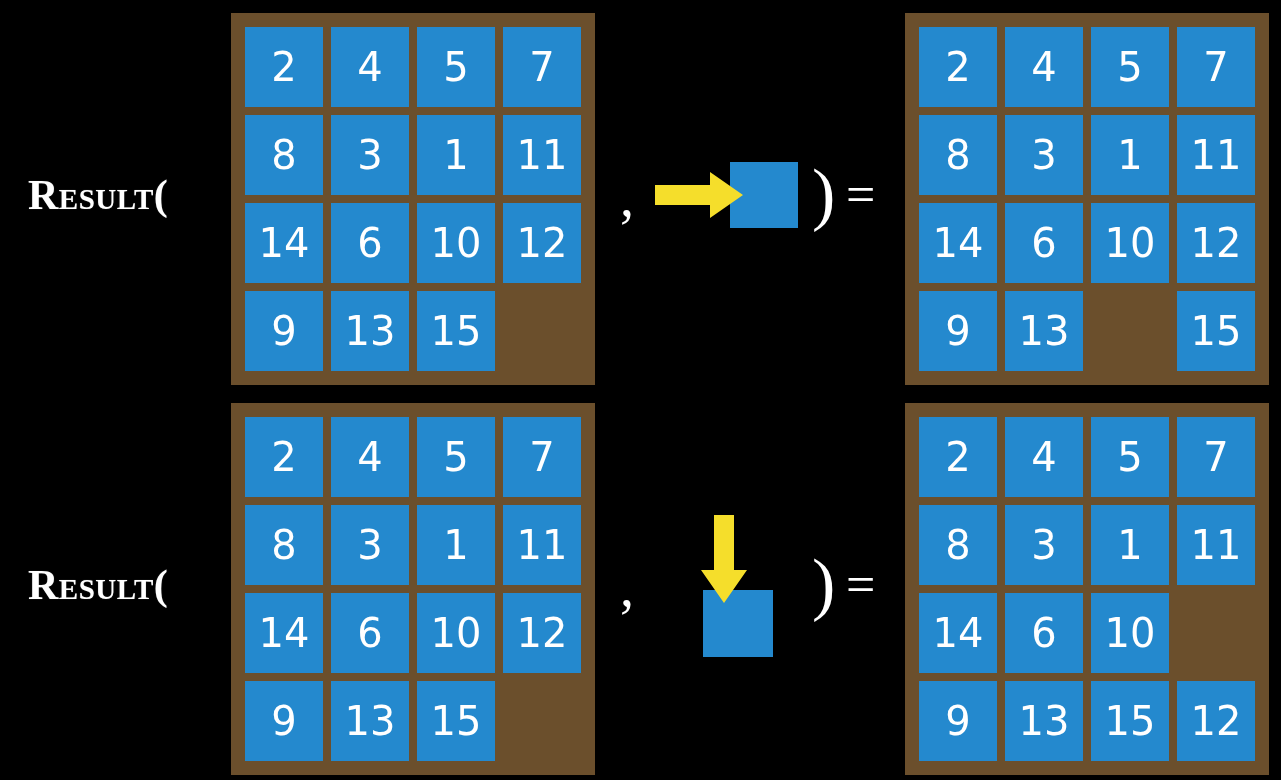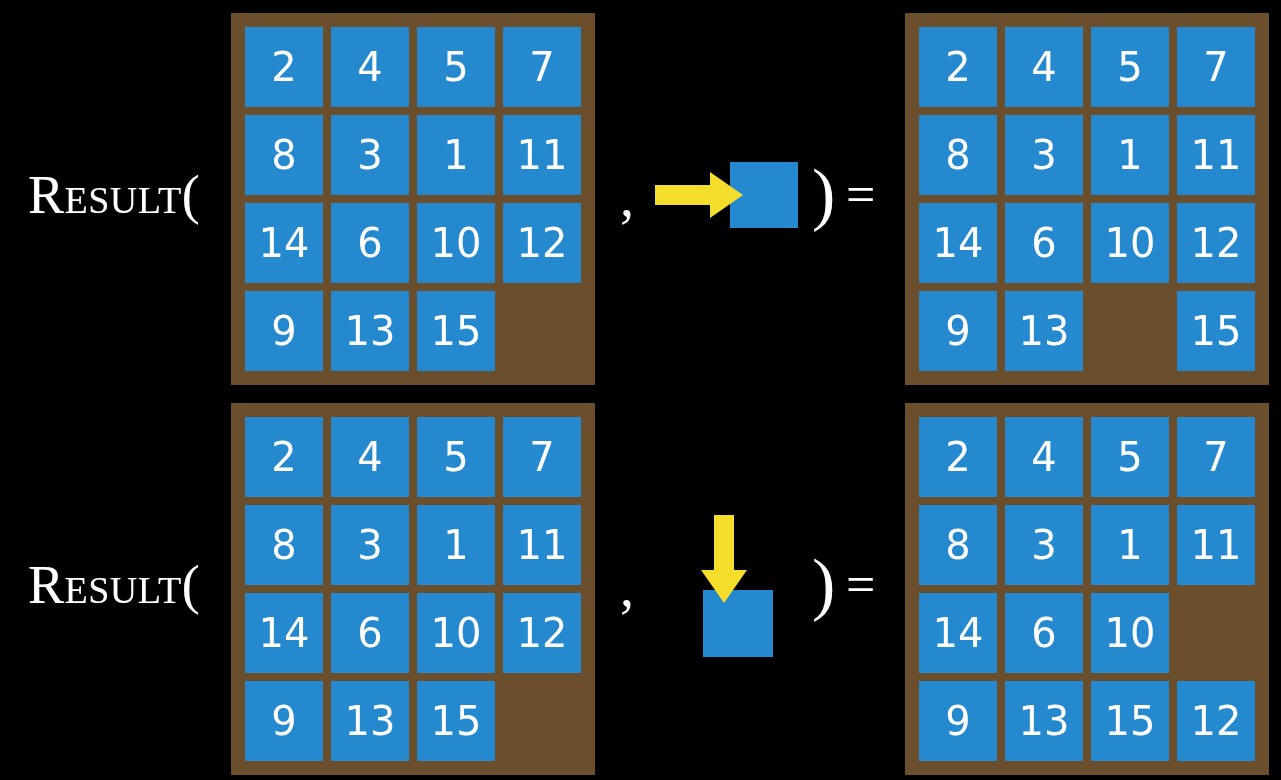"Result(" .result-label { font-size: 54px -> 42px; font-weight: none -> bold }
